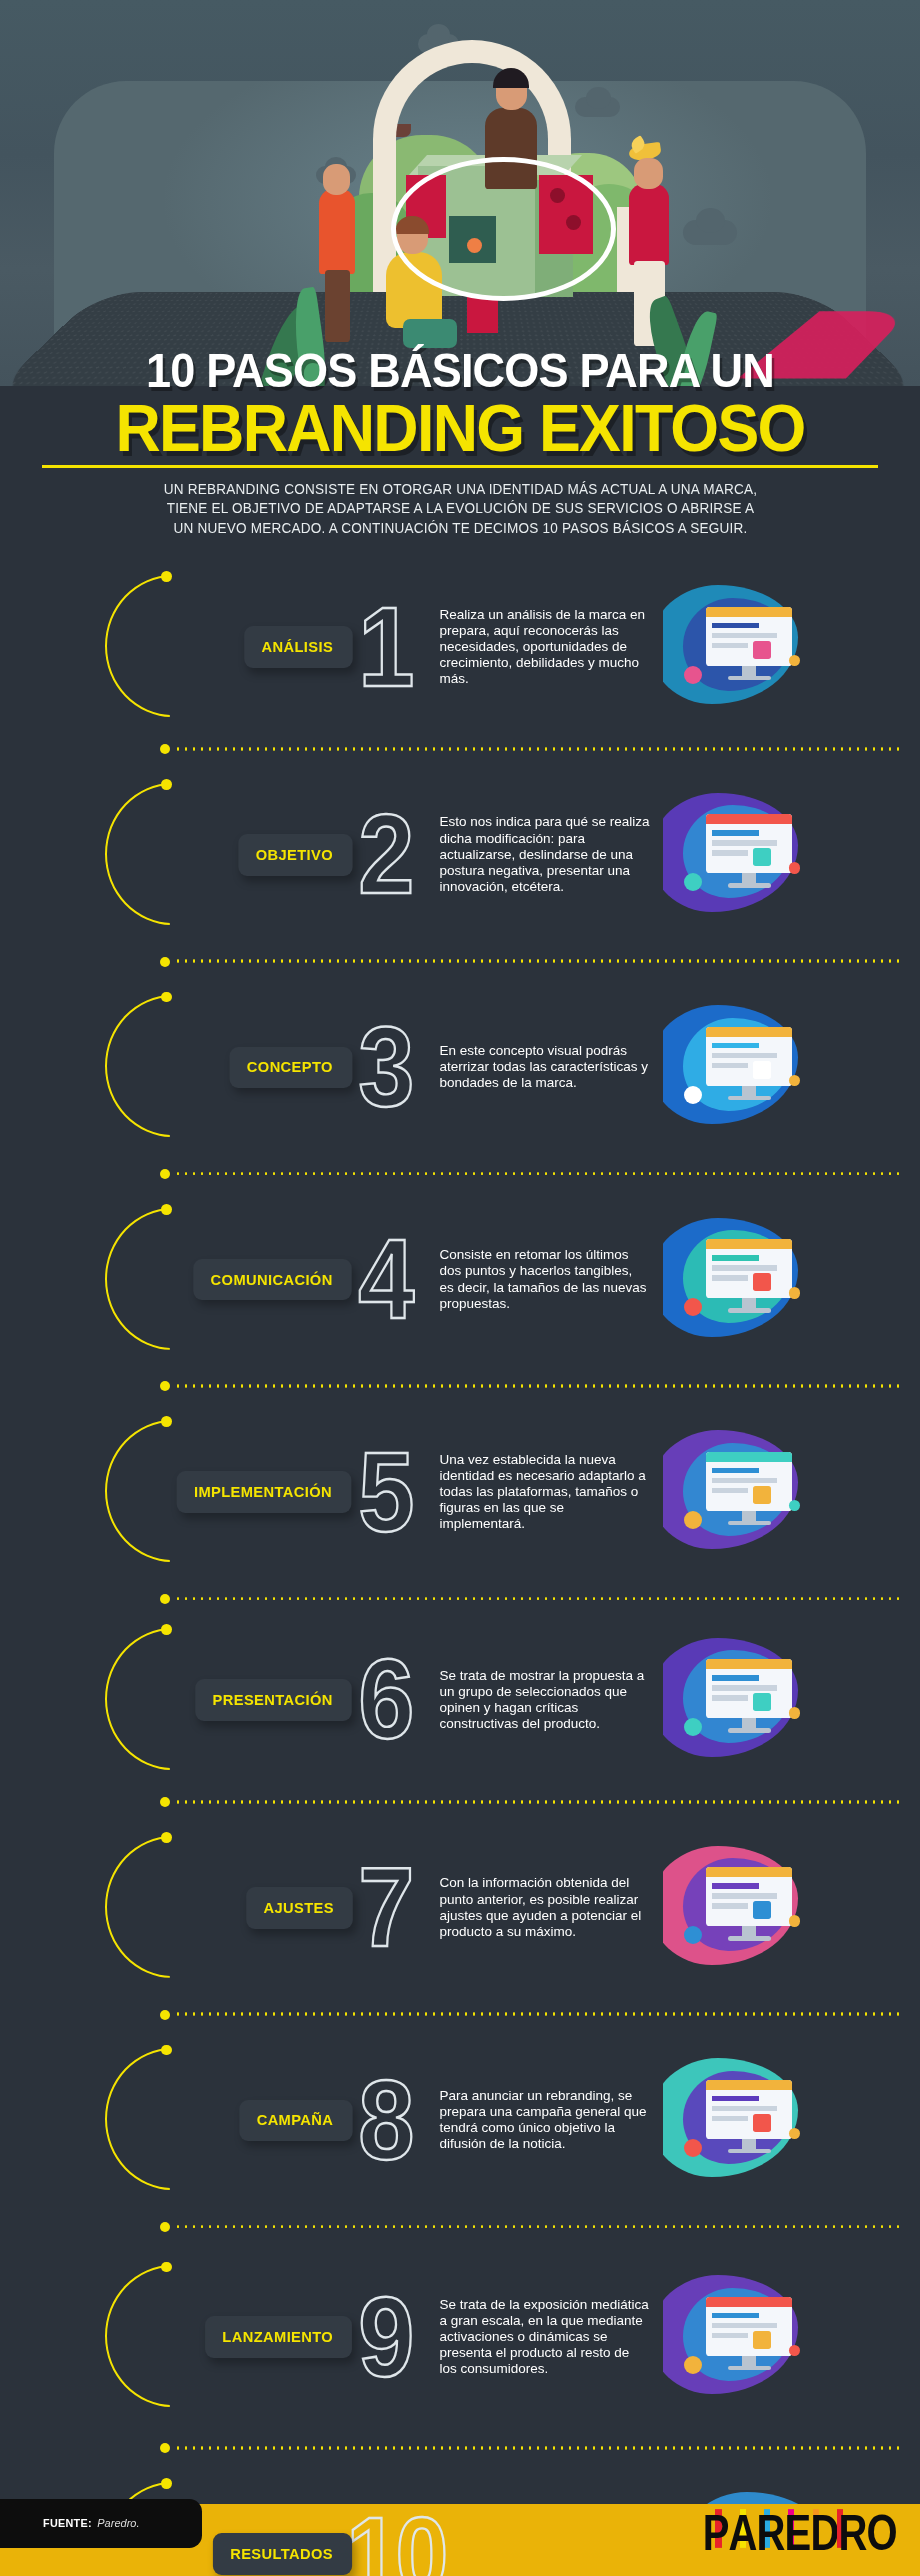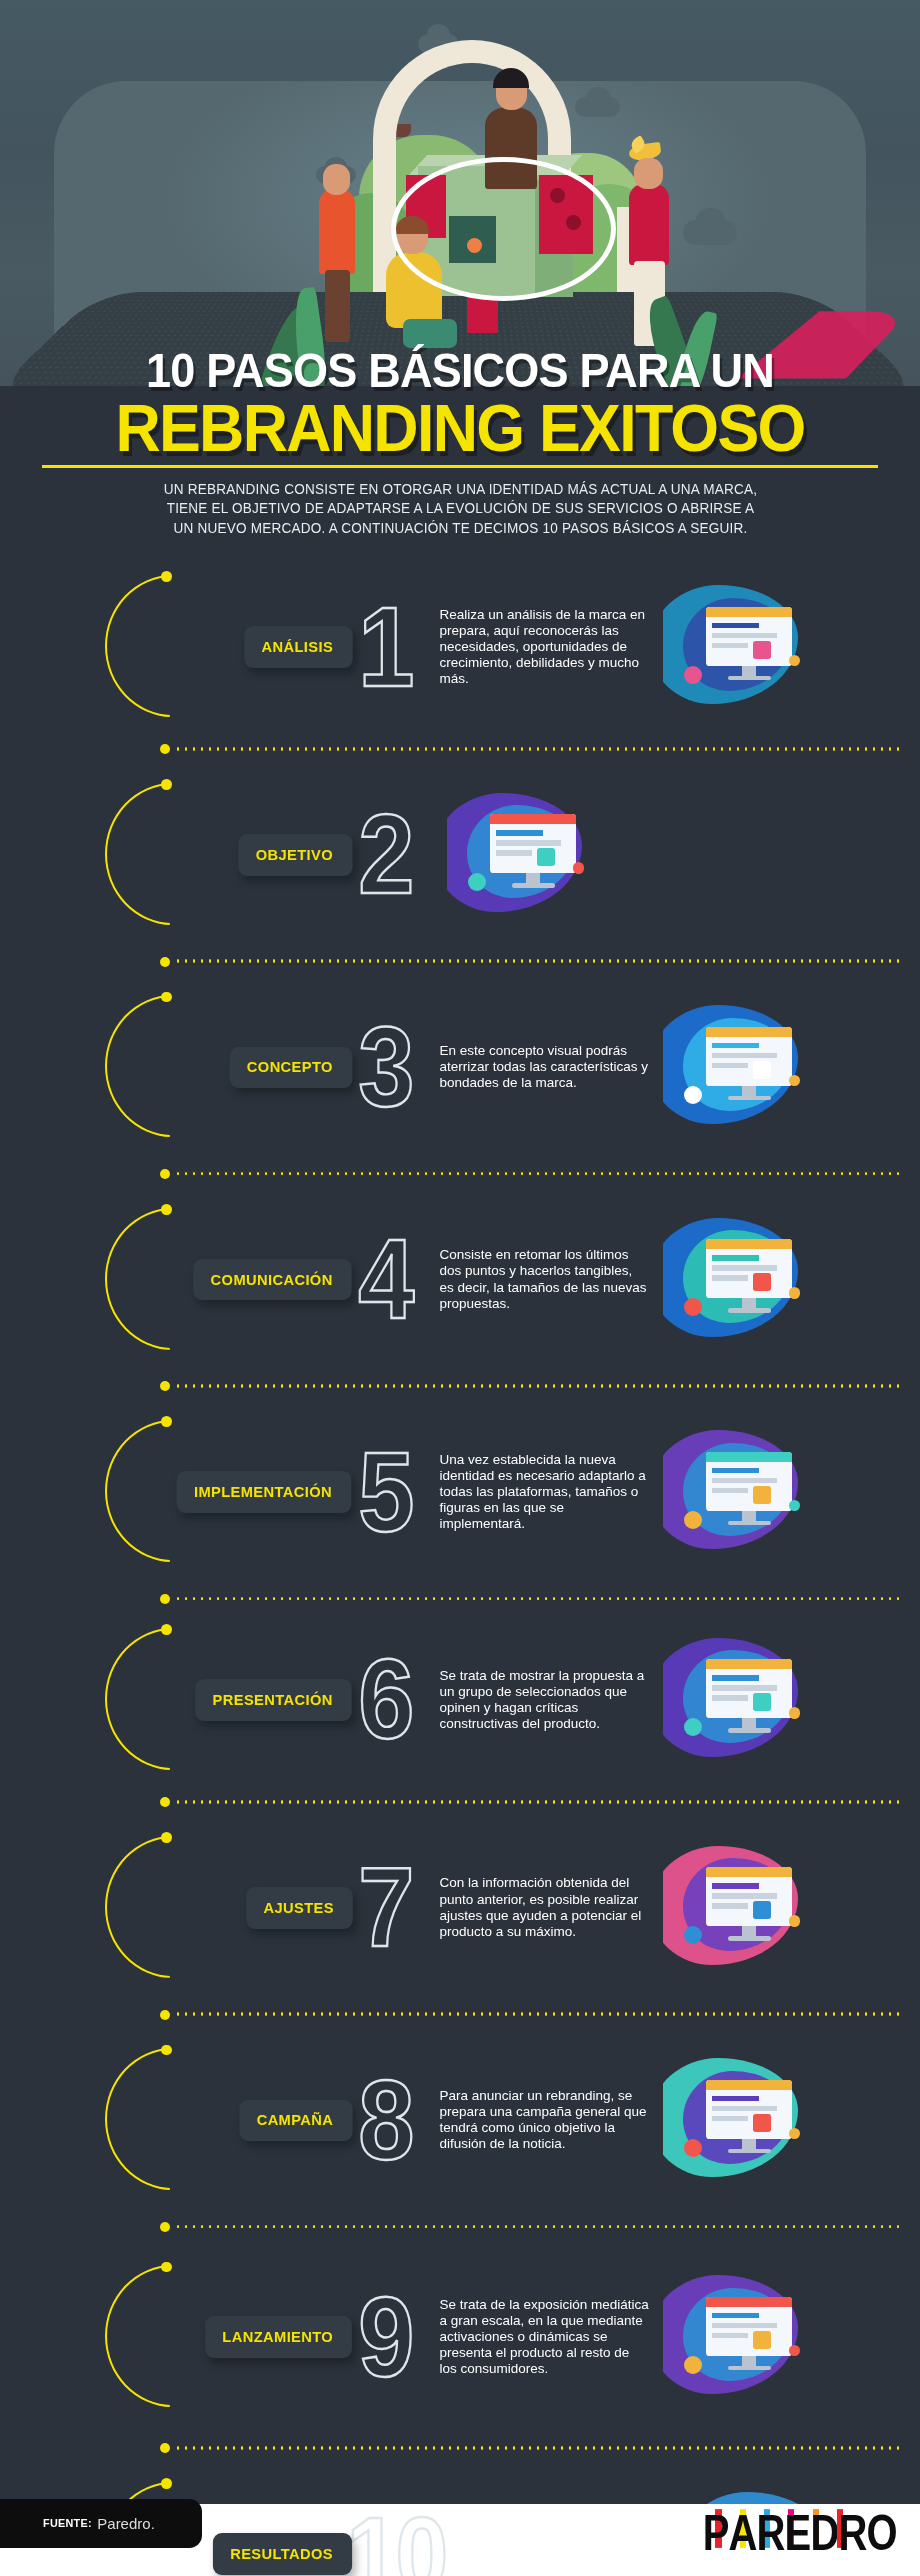"Esto nos indica para qué" div.desc { html: none -> <div>Esto nos indica para qué se realiza dicha modificación: para actualizarse, deslindarse de una postura negativa, presentar una innovación, etcétera.</div> }
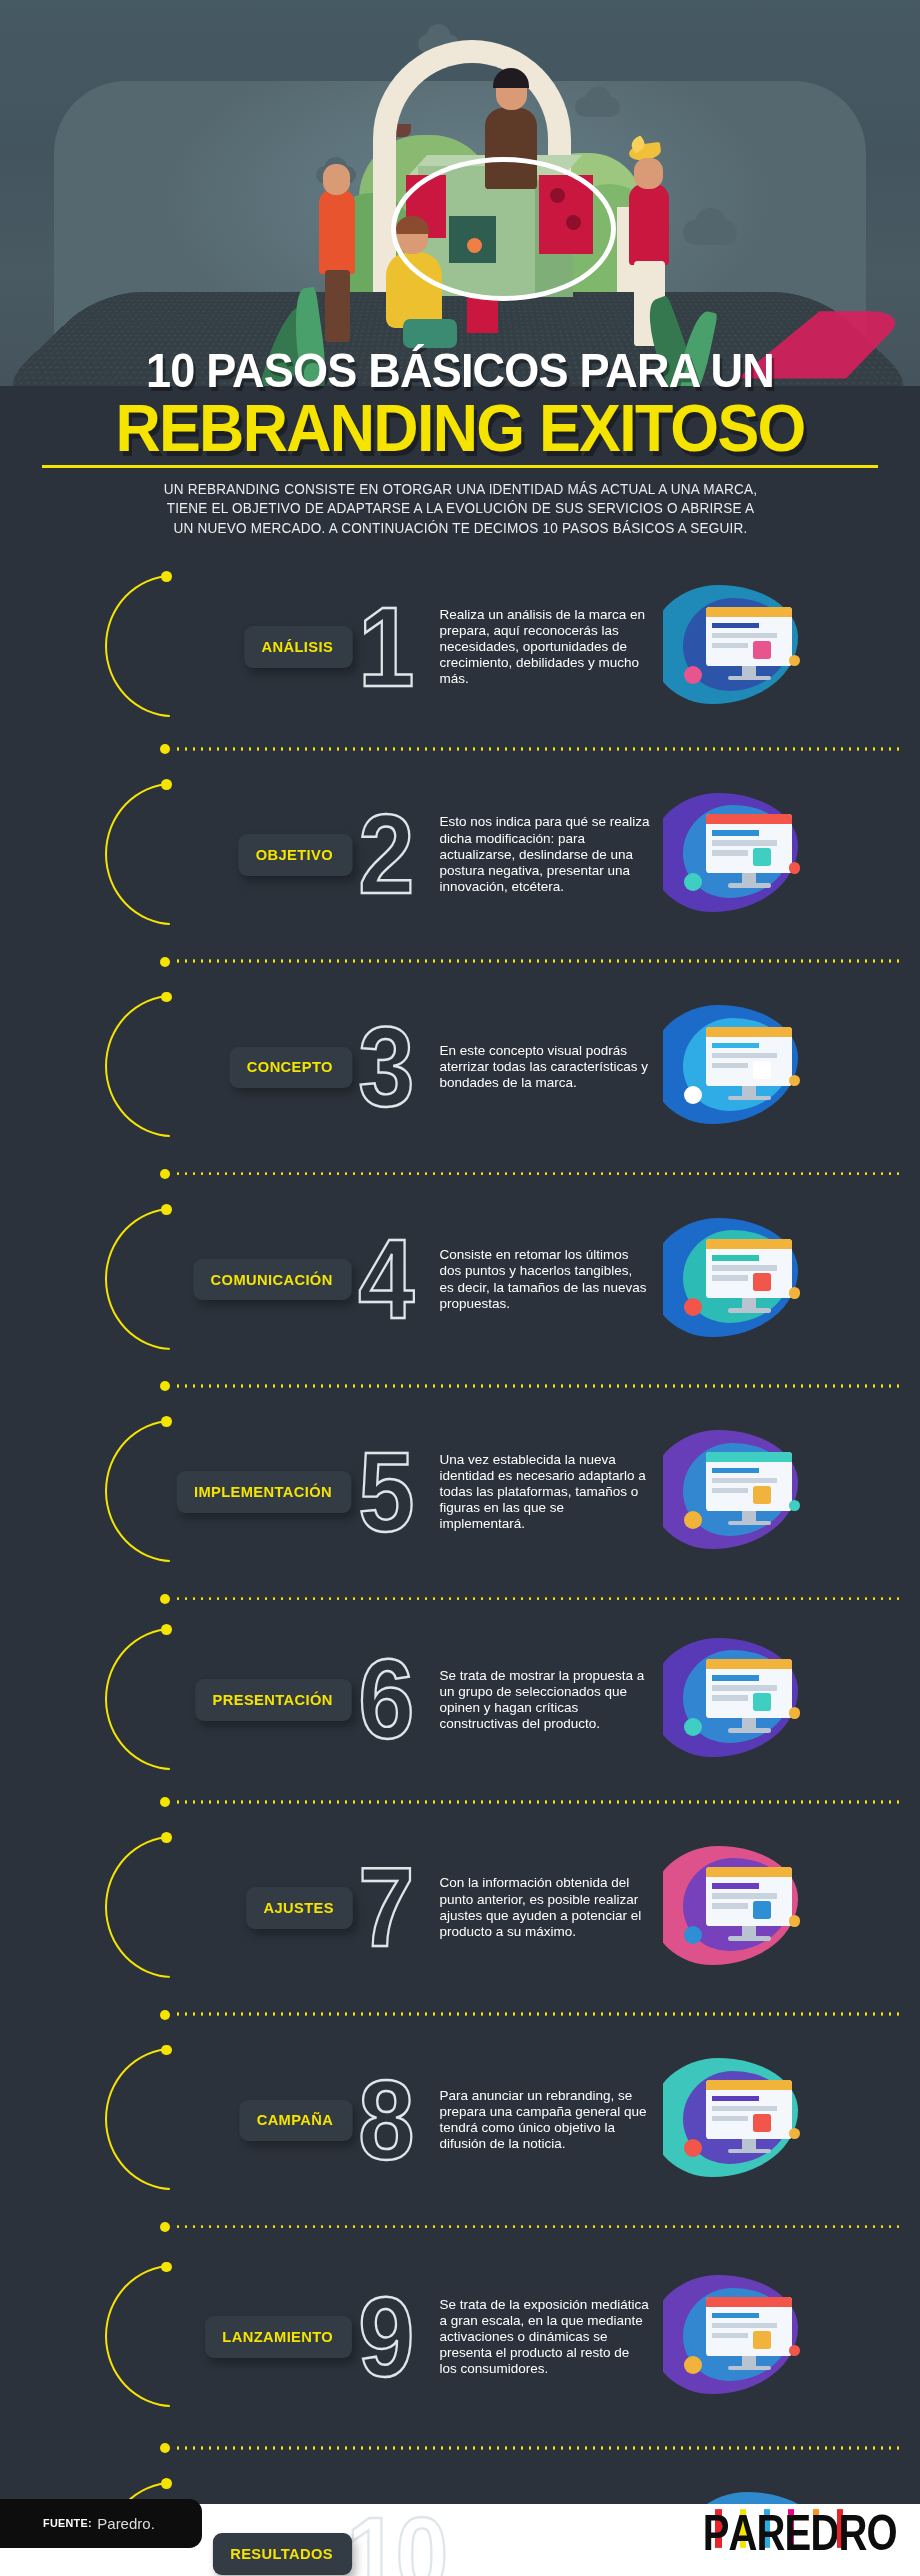"FUENTE:" .footer { background: #ffffff -> #eab308 }
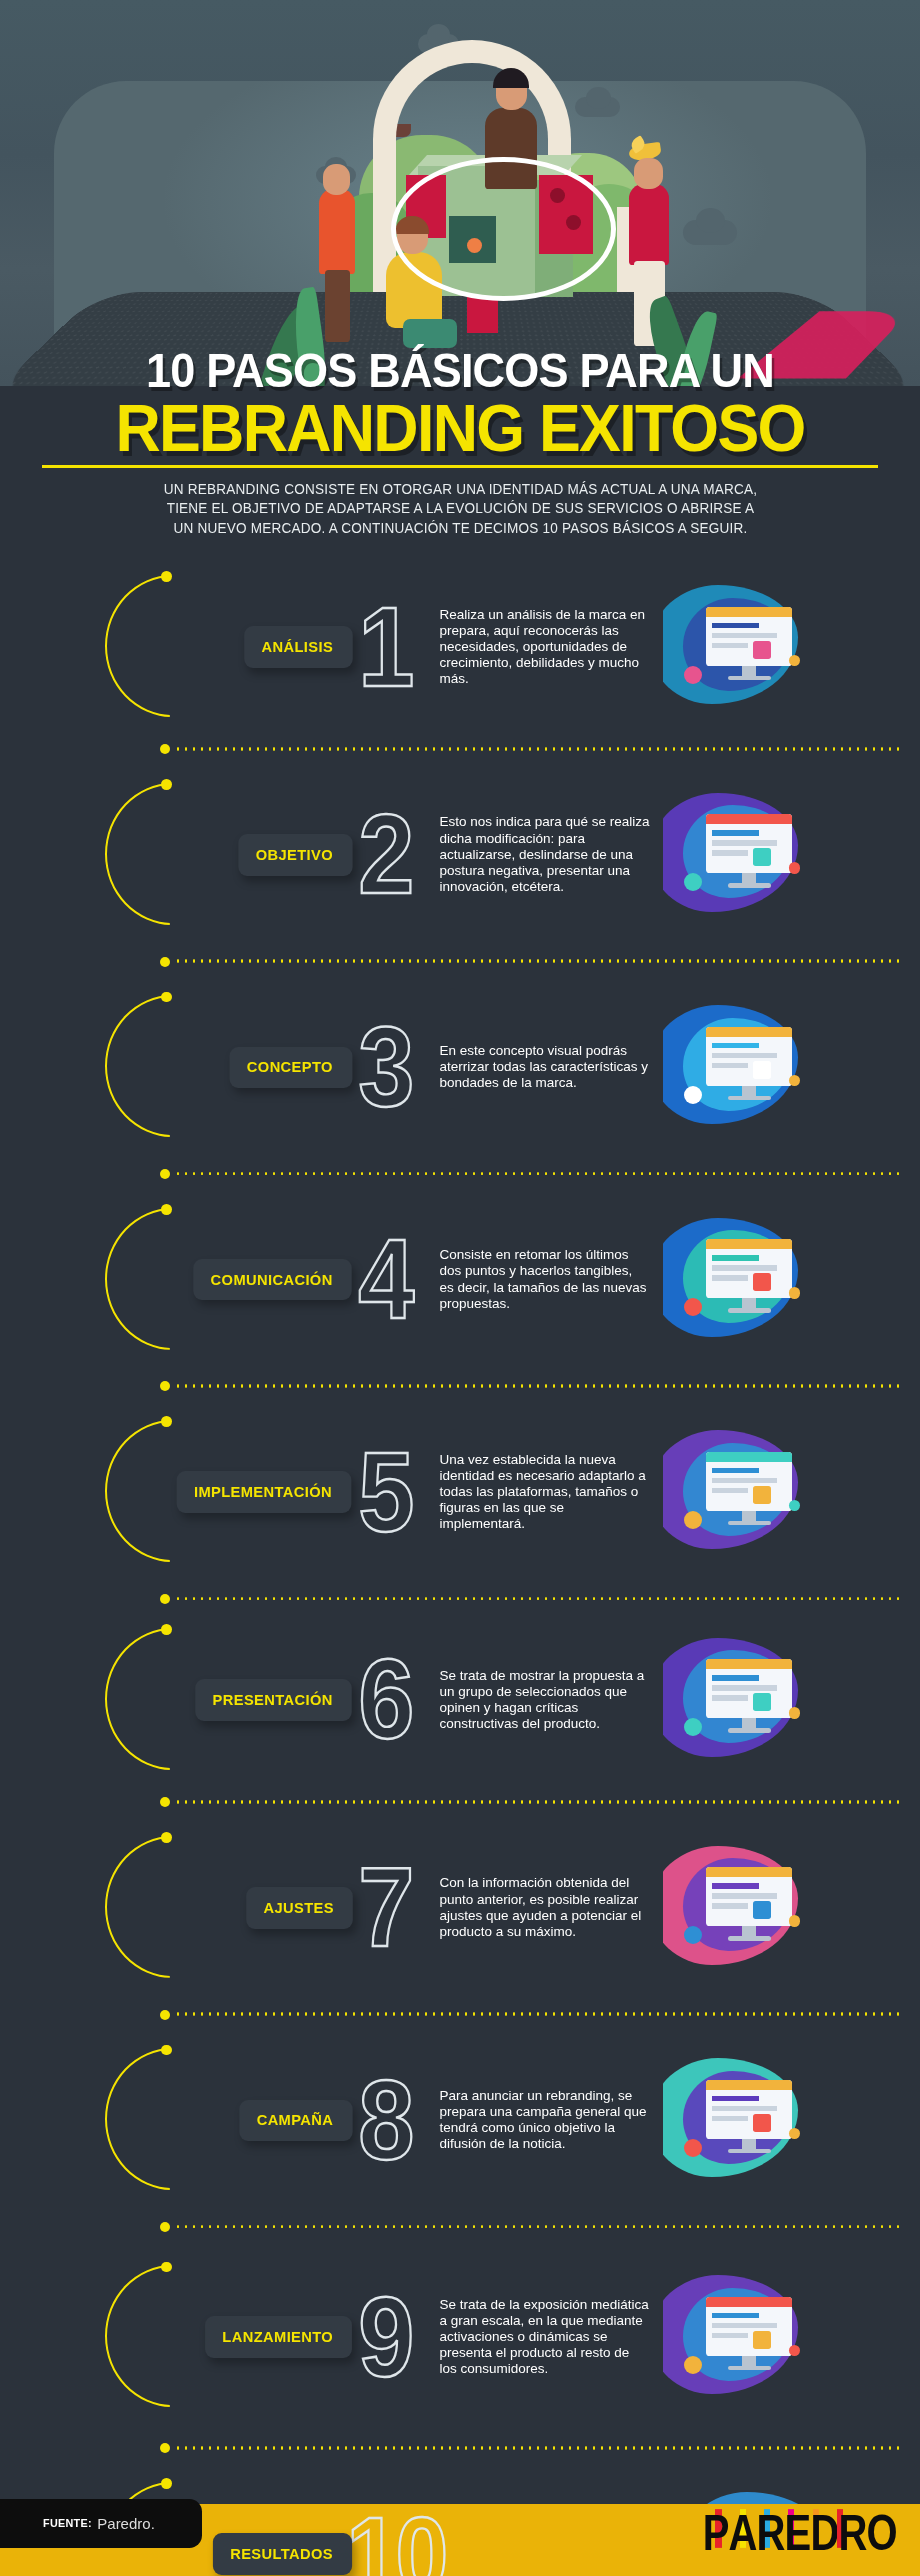"Paredro." .fuente span { font-size: 15px -> 11px; font-style: none -> italic }
